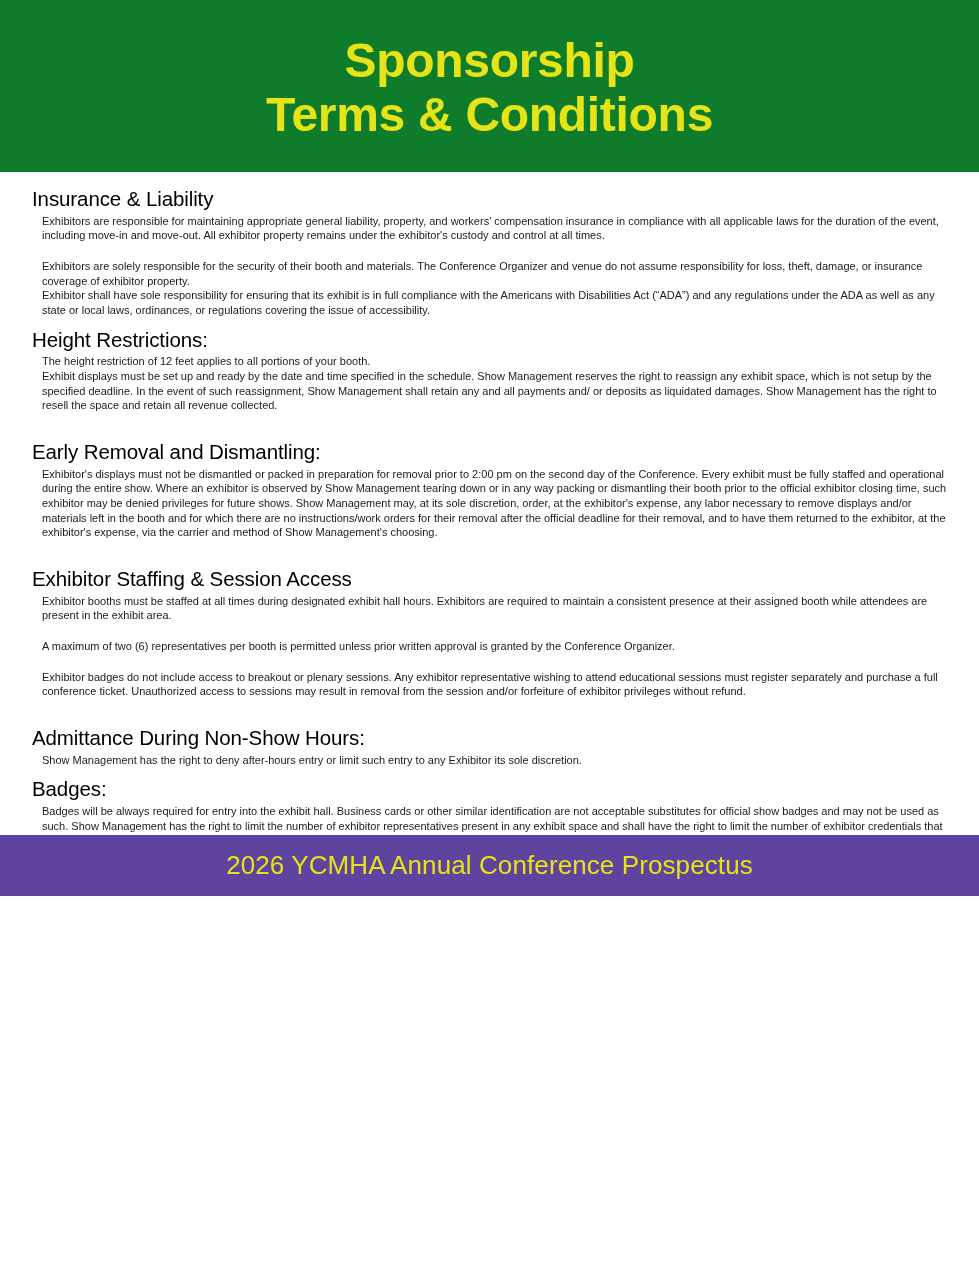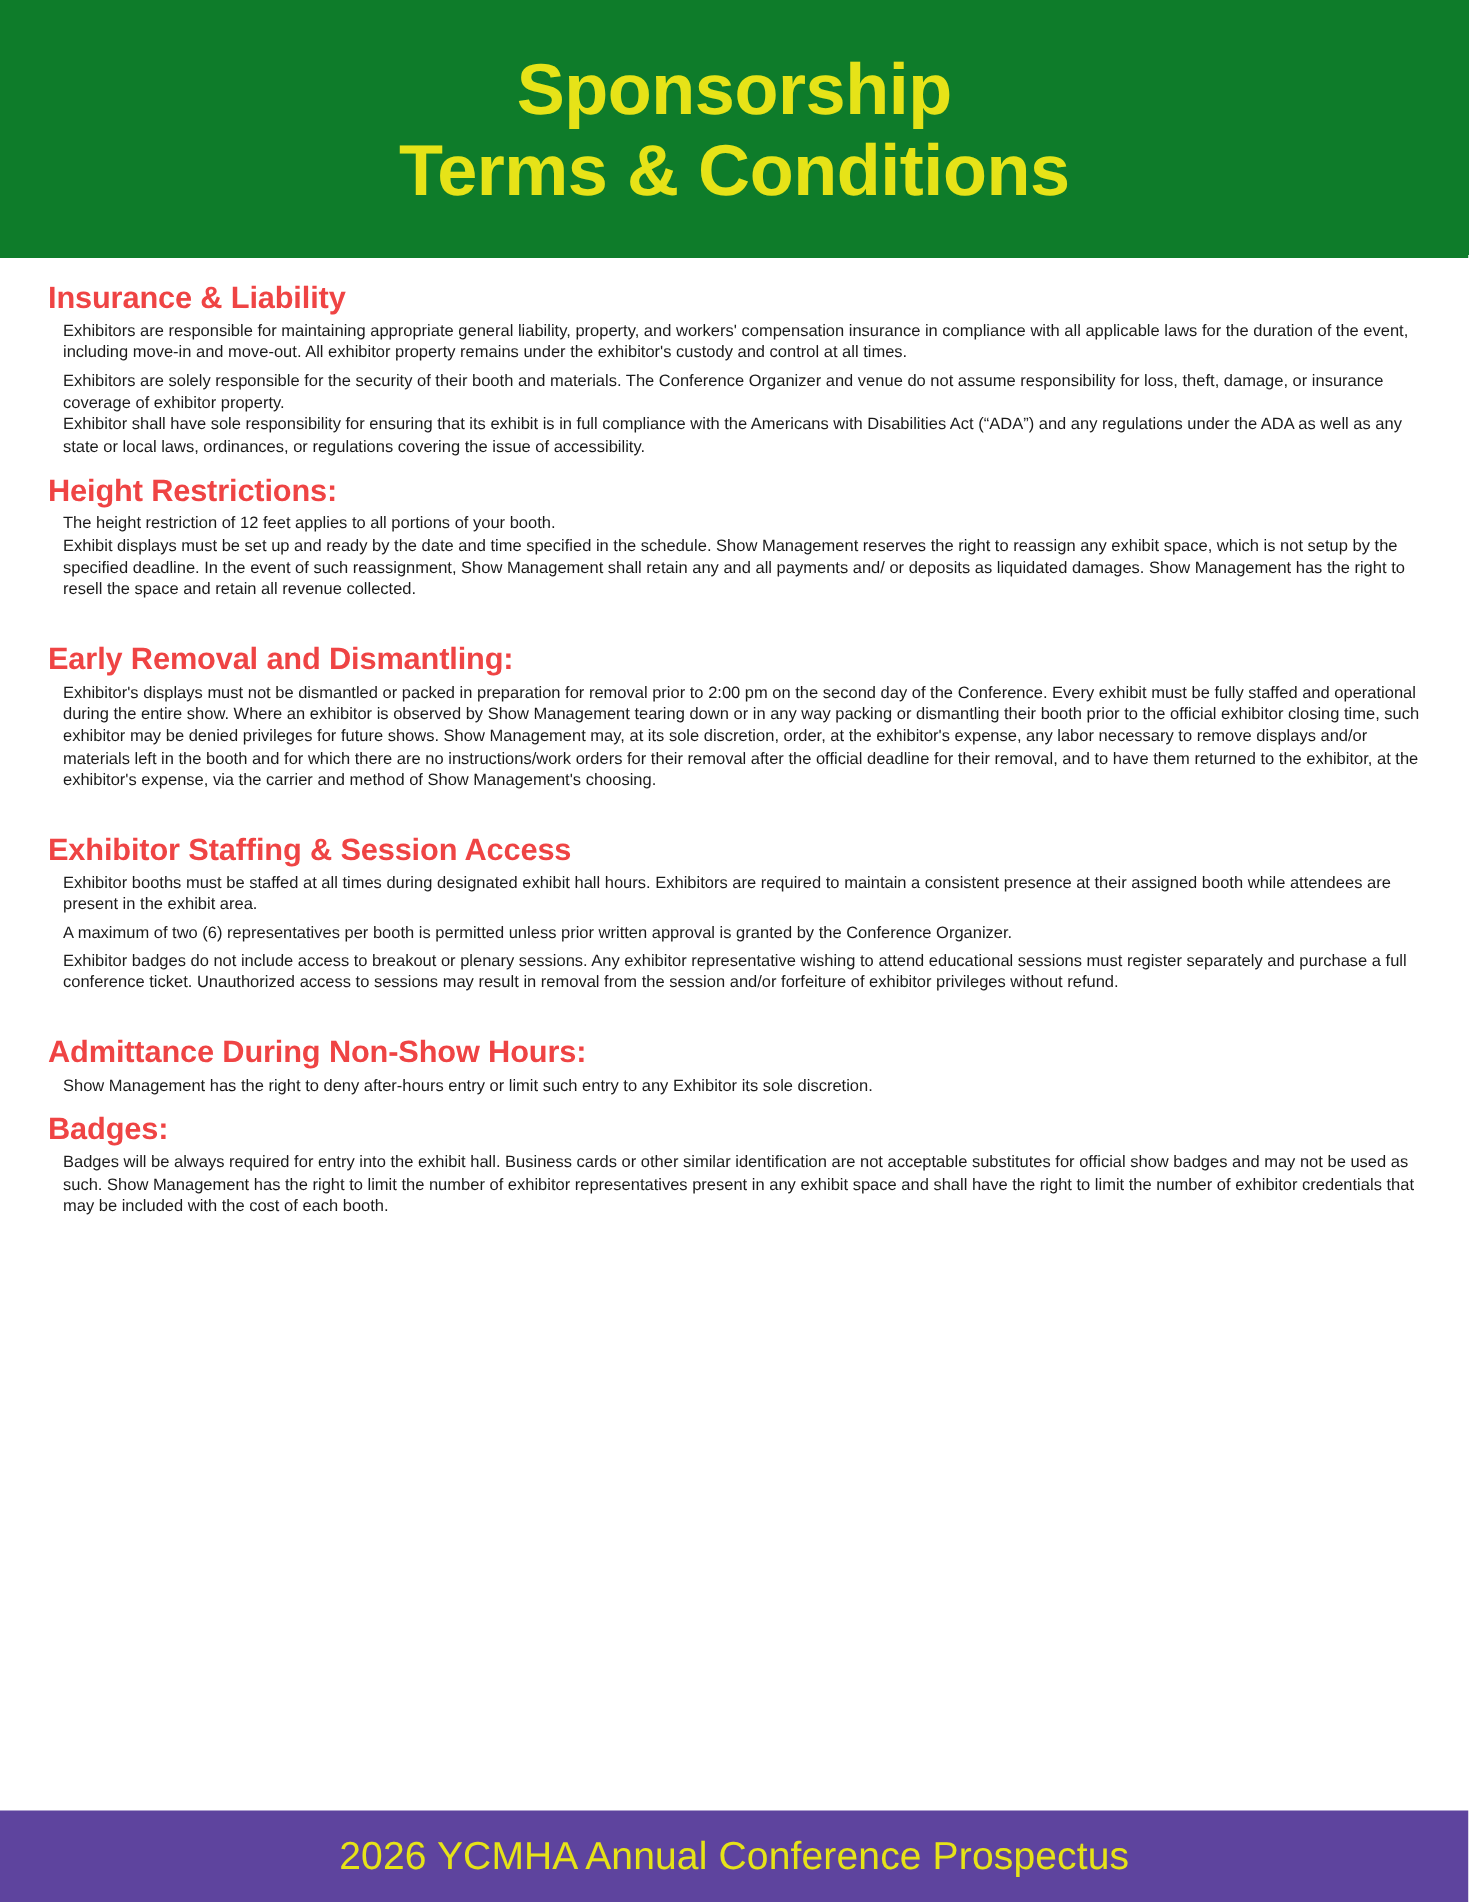"Sponsorship" .page { height: 1268px -> 896px }
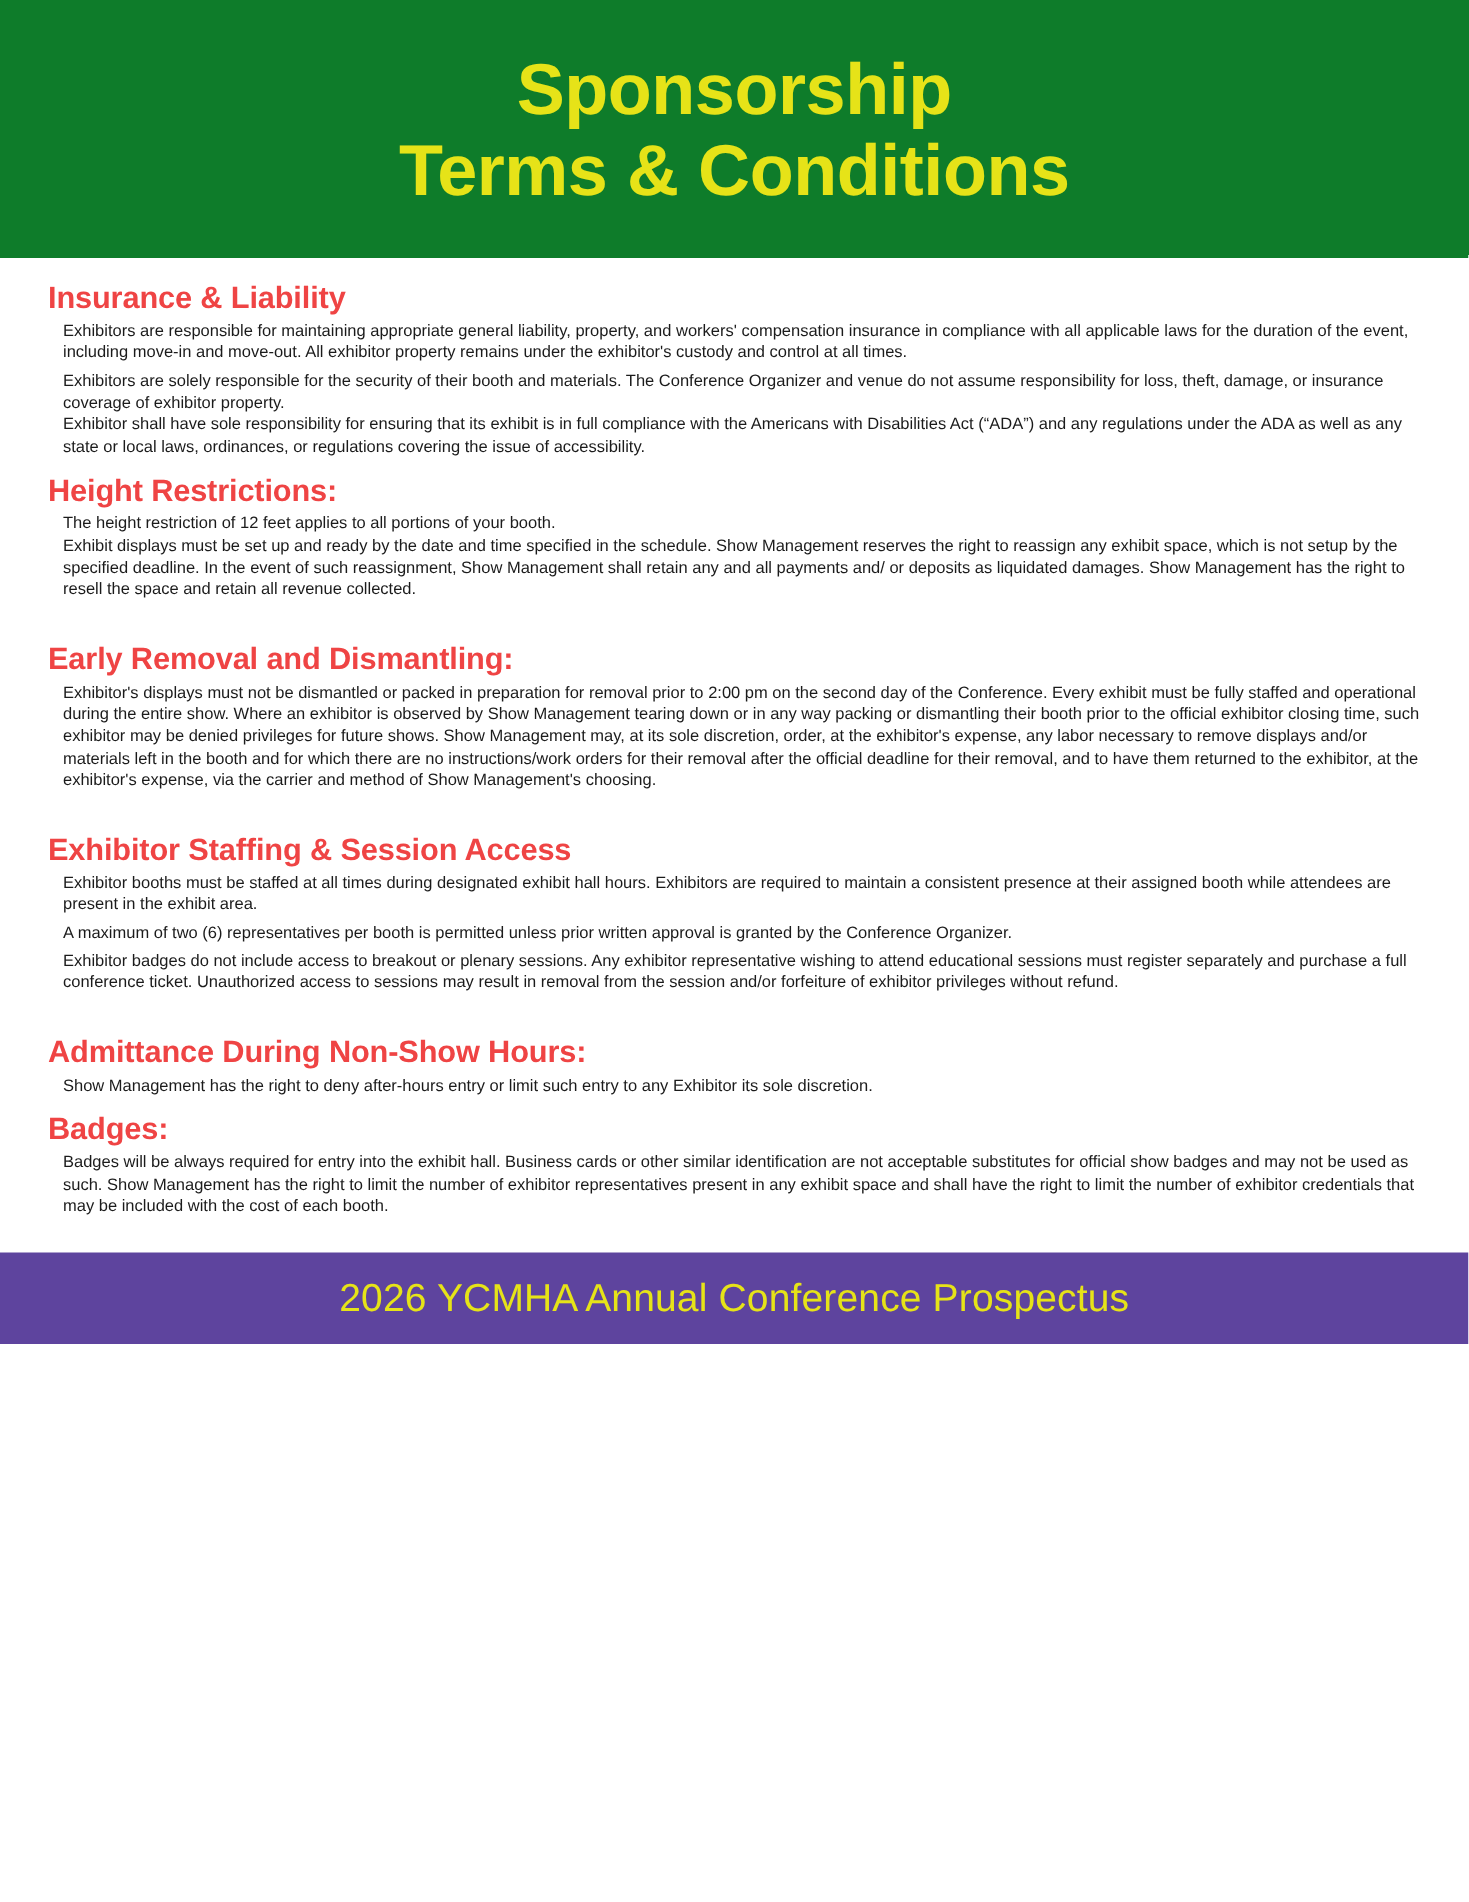"Insurance & Liability" .section-heading { color: #ef4444 -> #000000; font-weight: 700 -> 400 }
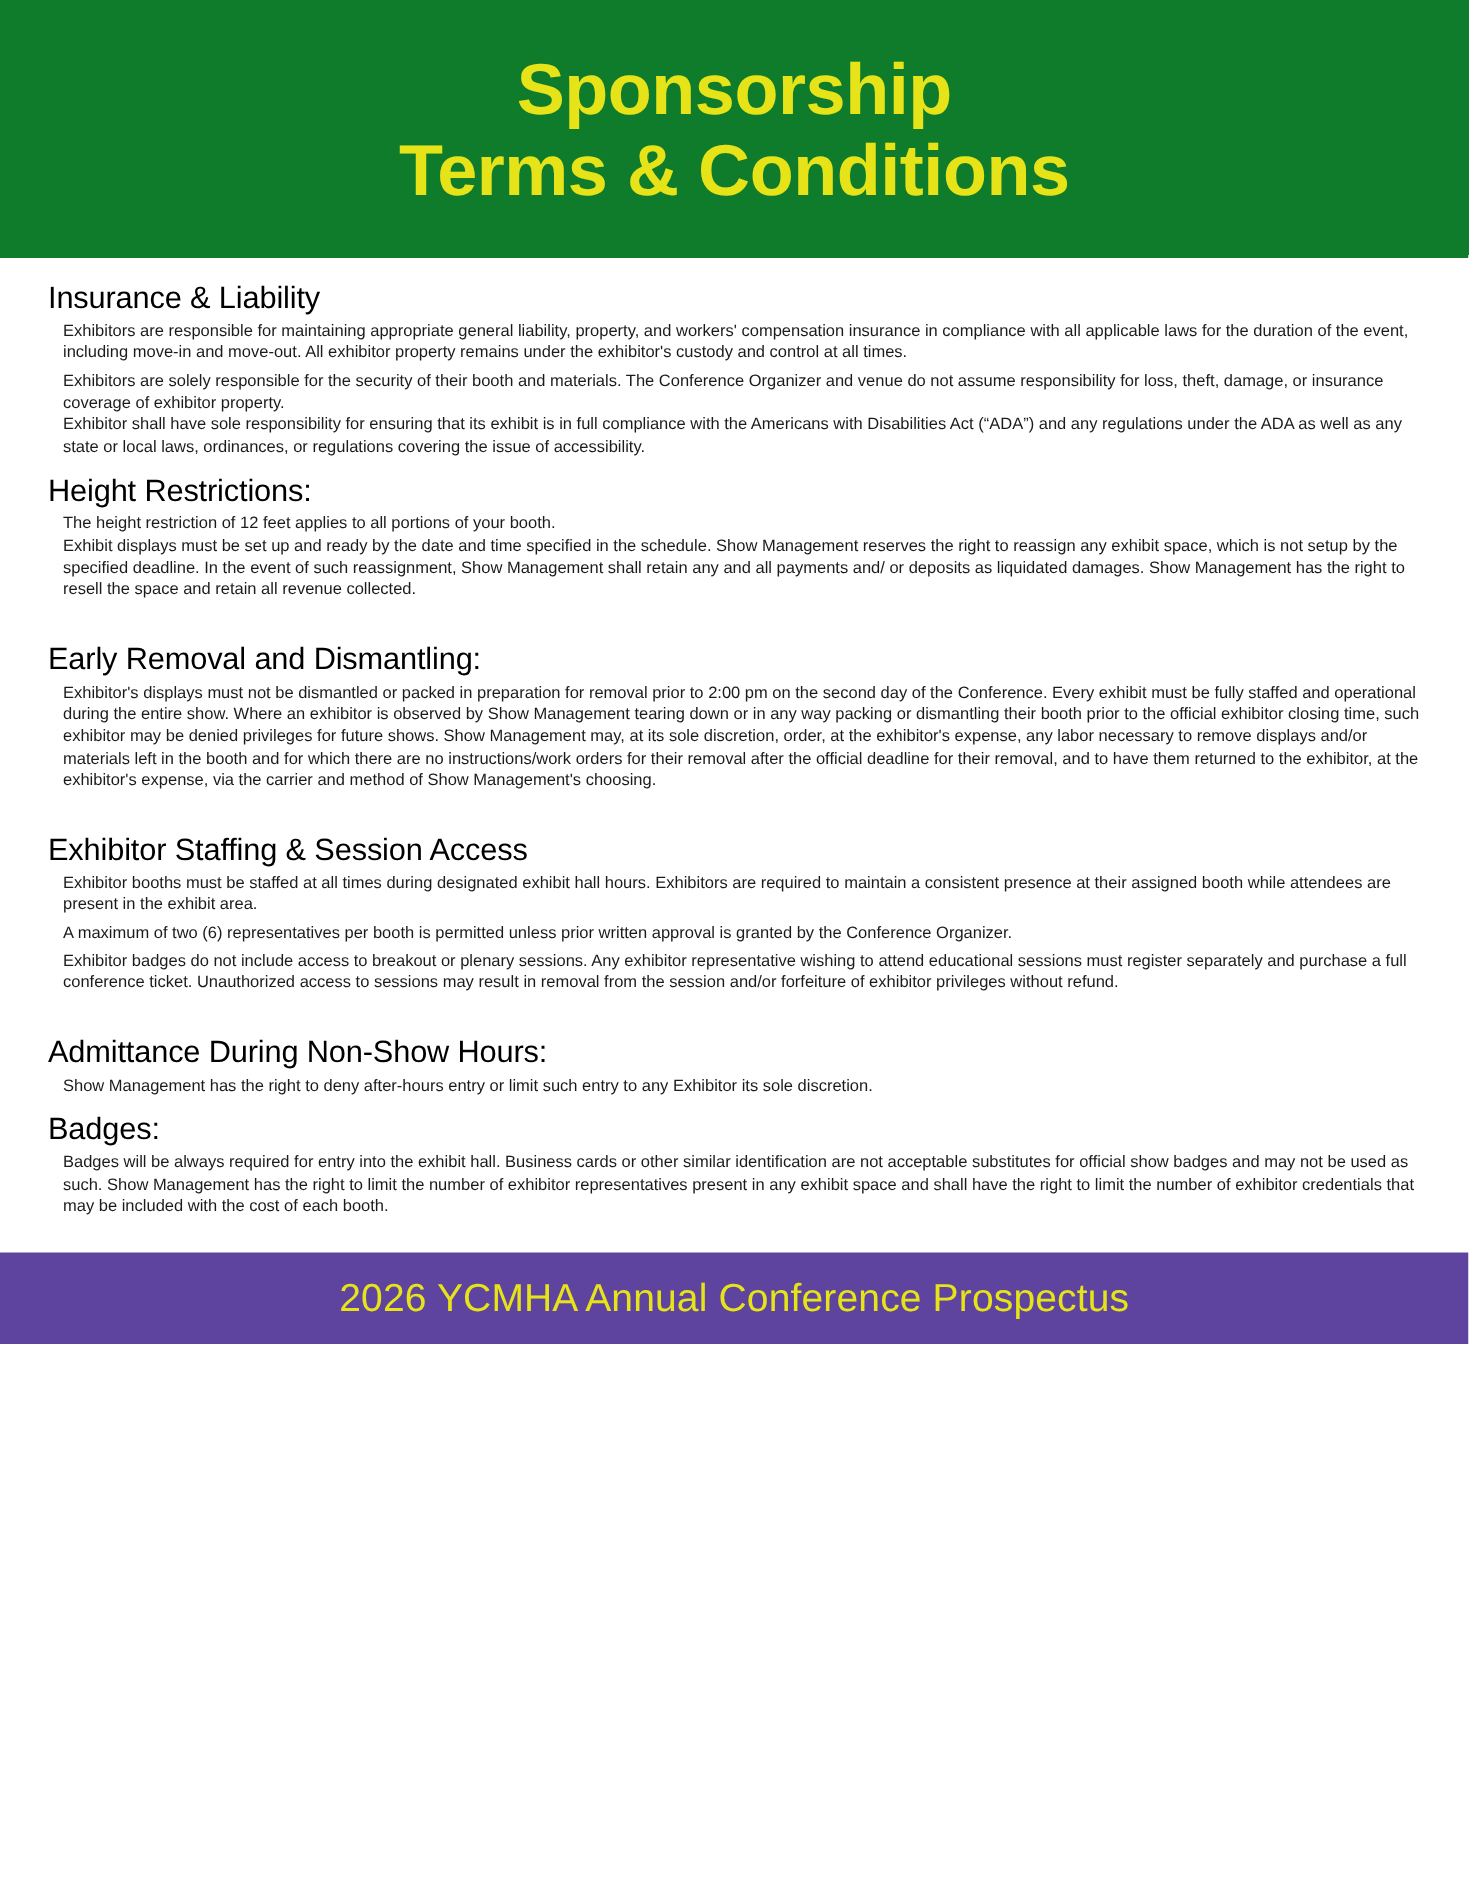"Exhibitors are solely responsible for" .para + .para { margin-top: 4px -> 16px }
